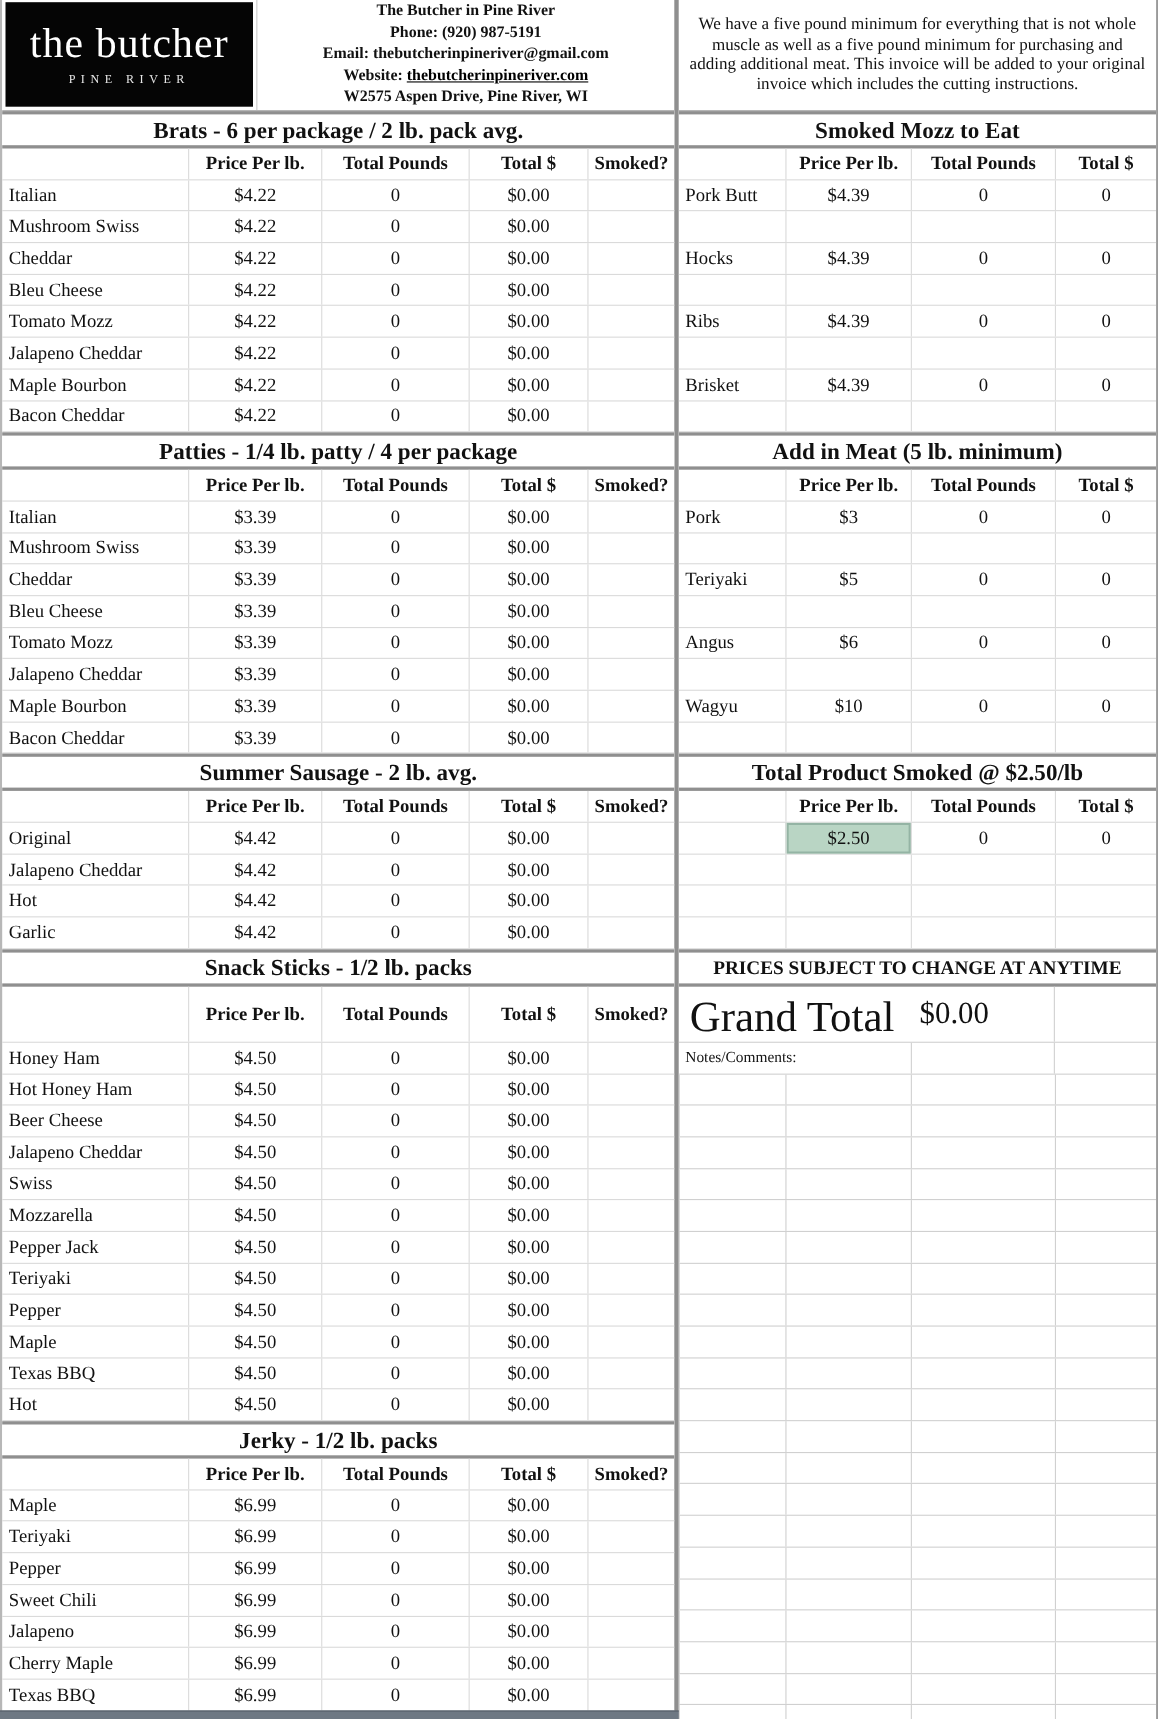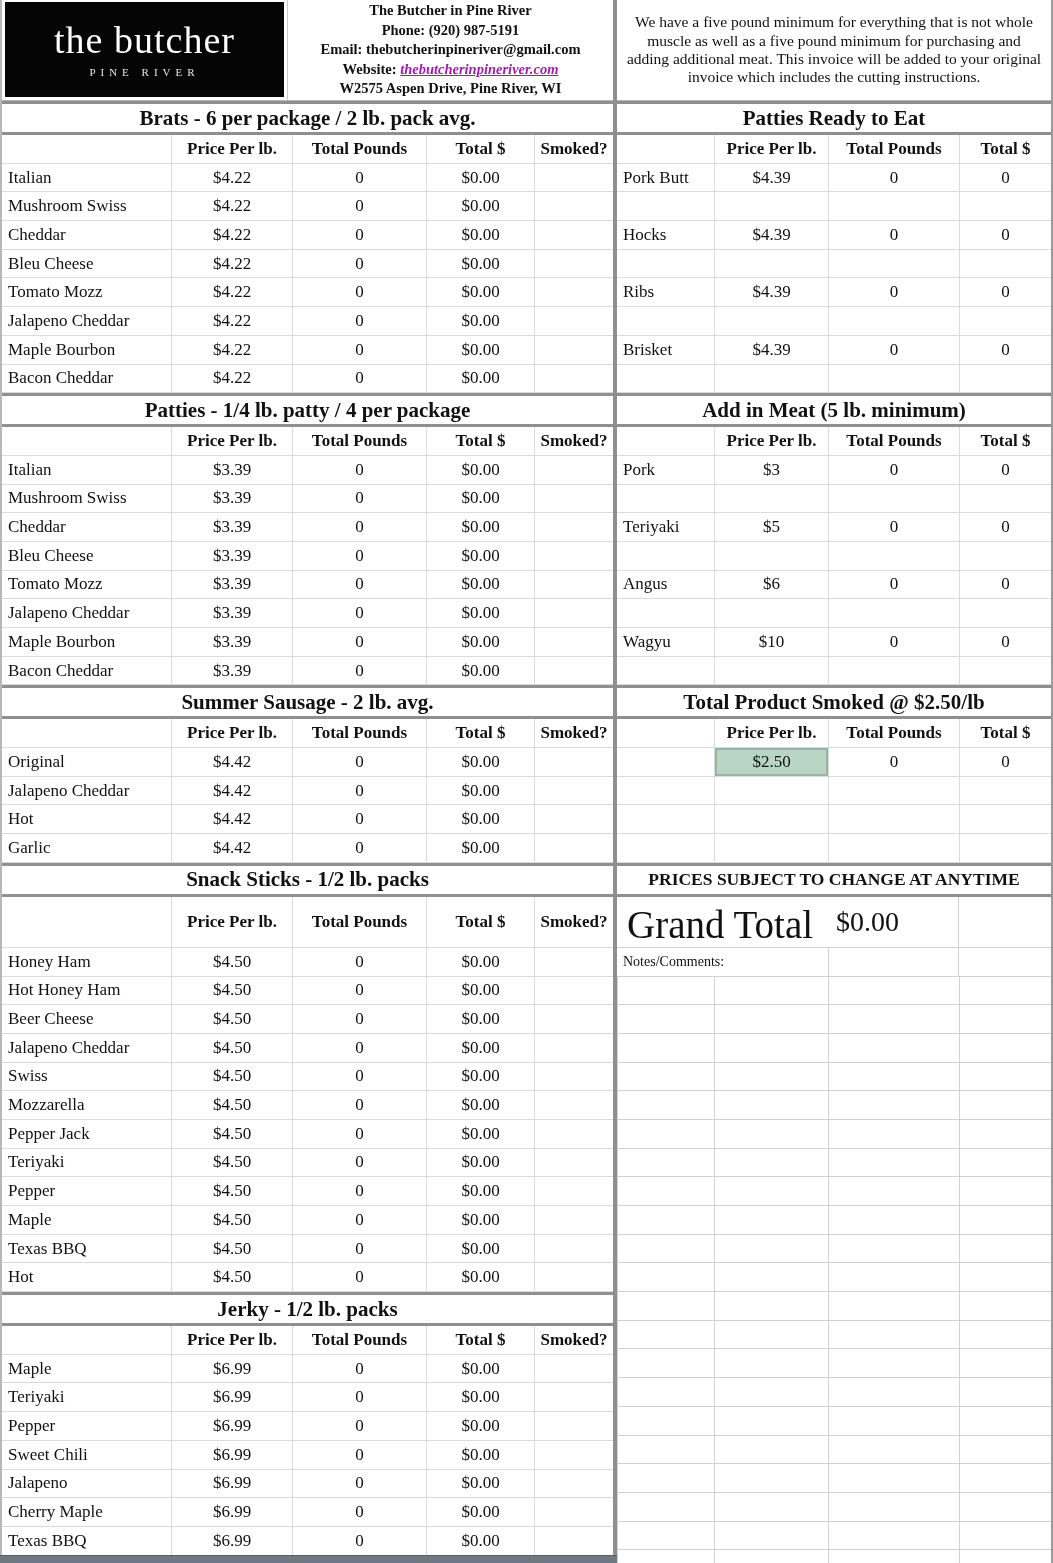"the butcher" .logo-cell { width: 286px -> 232px }
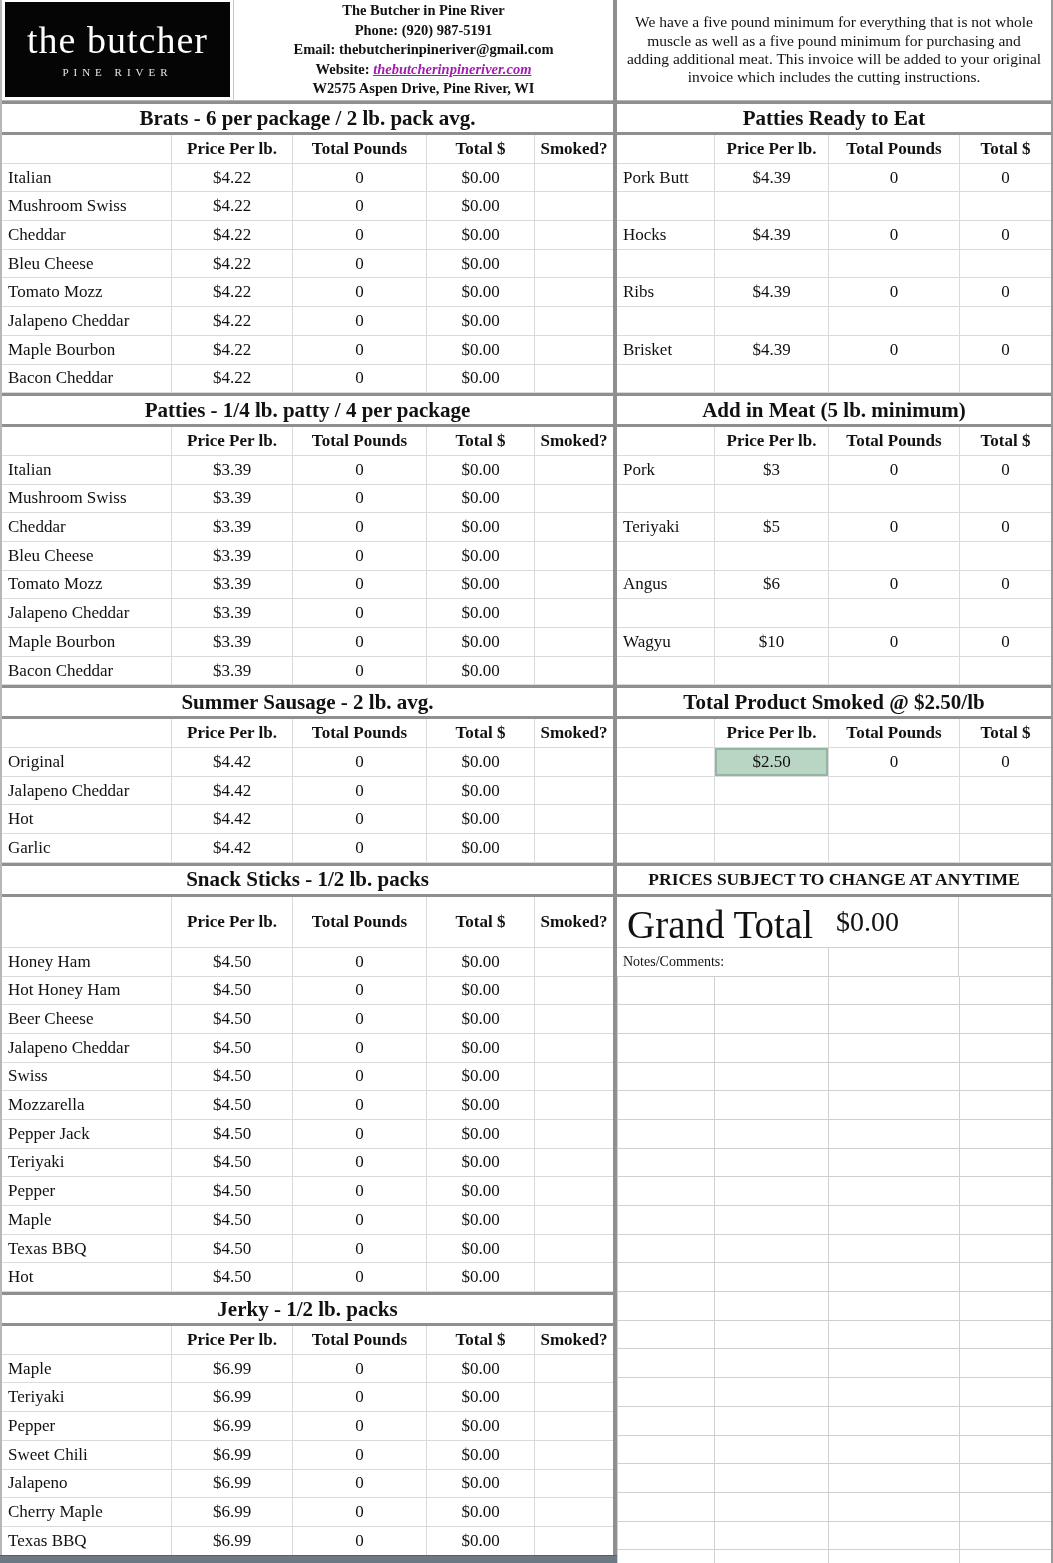"thebutcherinpineriver.com" .link { color: #a21caf -> #000000; font-style: italic -> none }
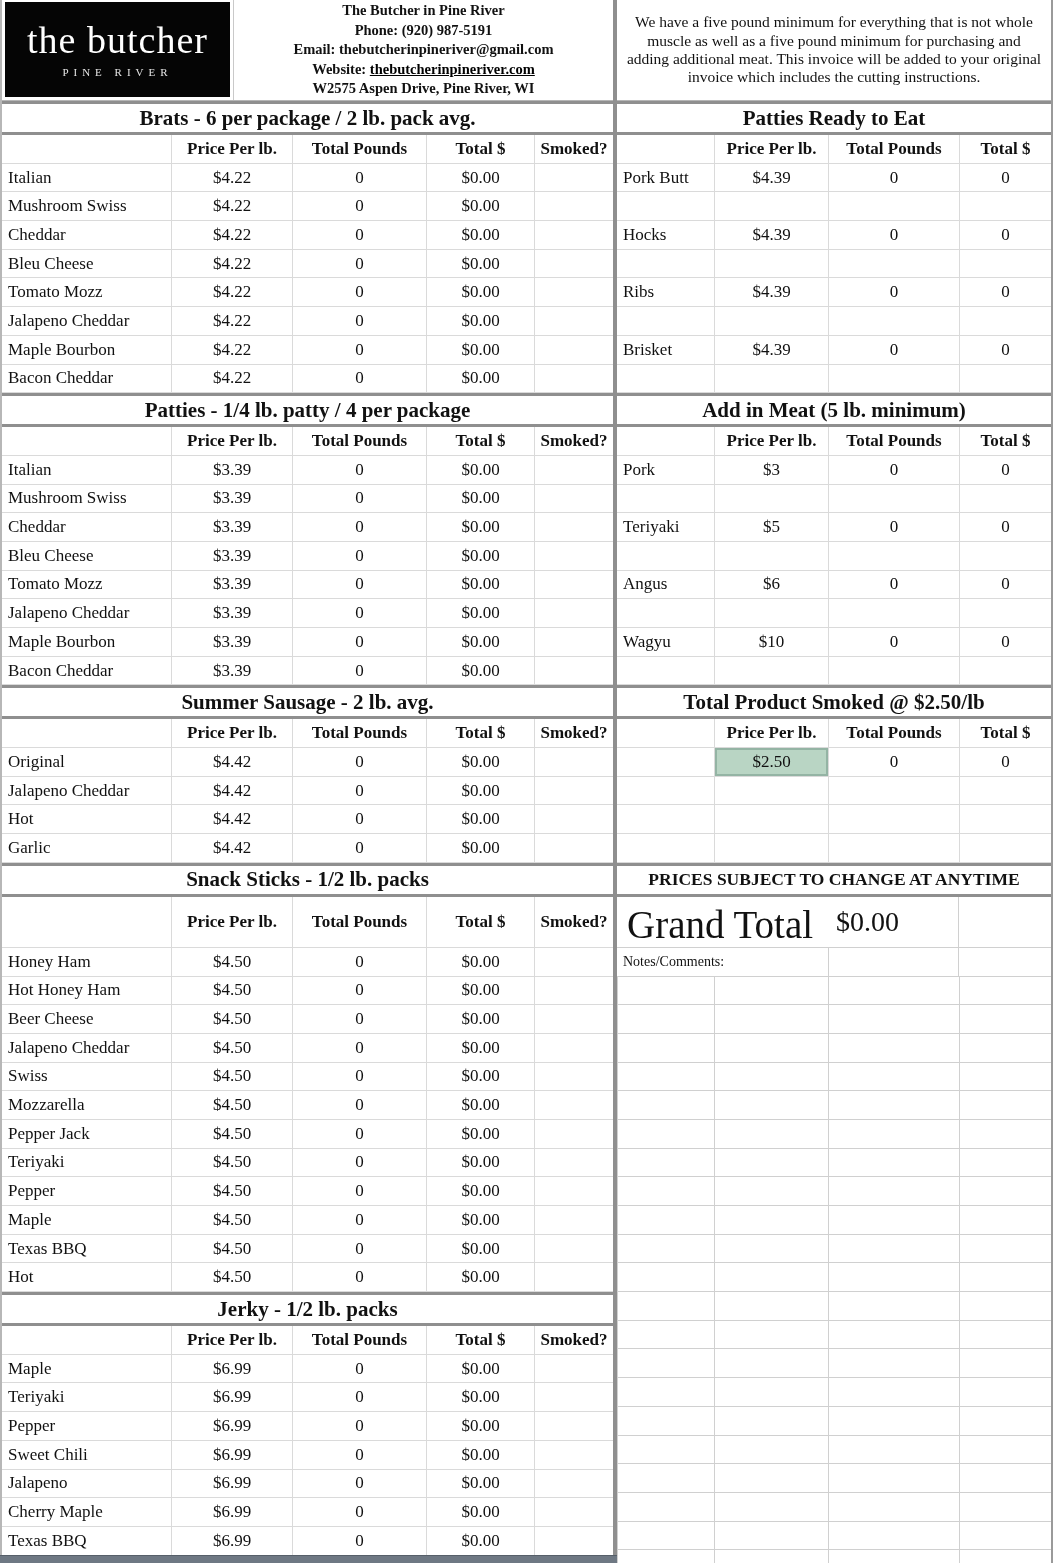"Patties Ready to Eat" div.sec-title { text: Patties Ready -> Smoked Mozz }
